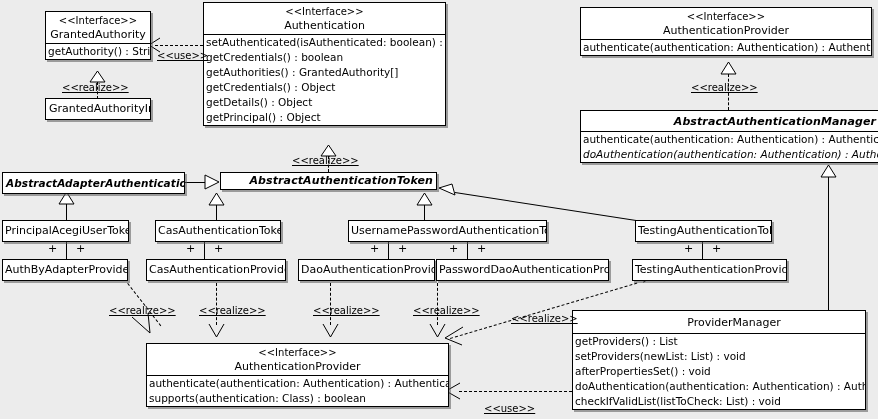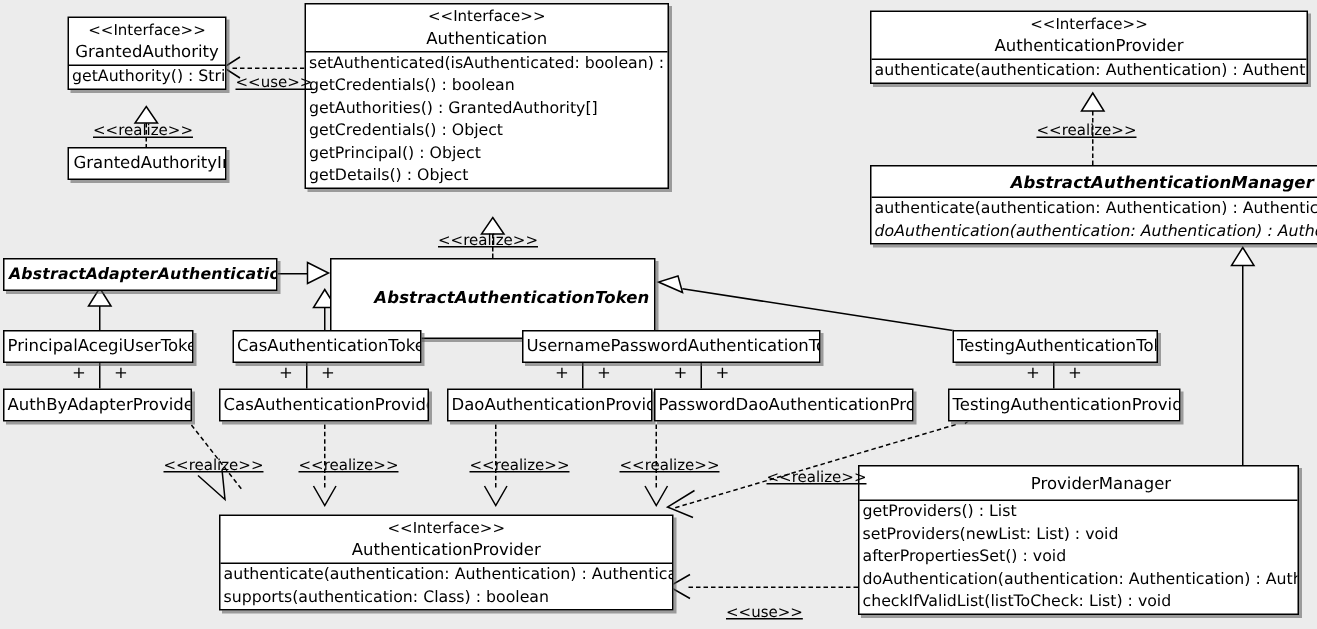"getPrincipal() : Object" div.op { order: before "getDetails() : Object" -> after "getDetails() : Object" }
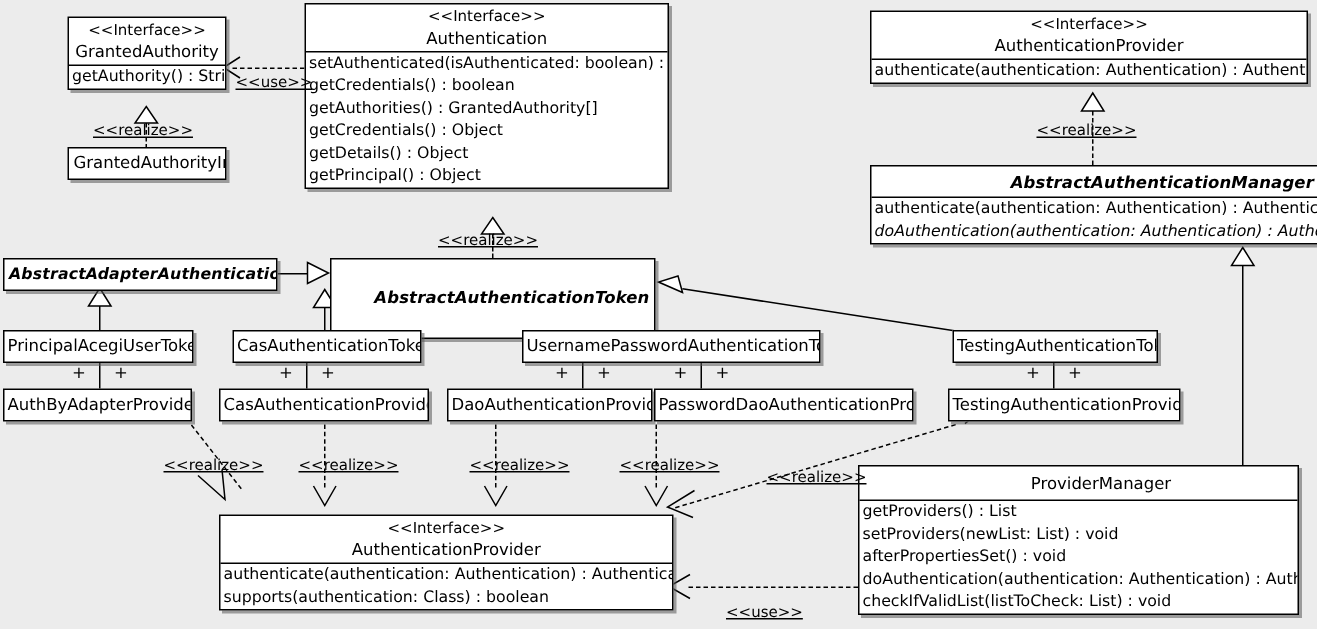"AbstractAuthenticationToken" div.uml-head { padding: 18px 3px -> 0 3px }
